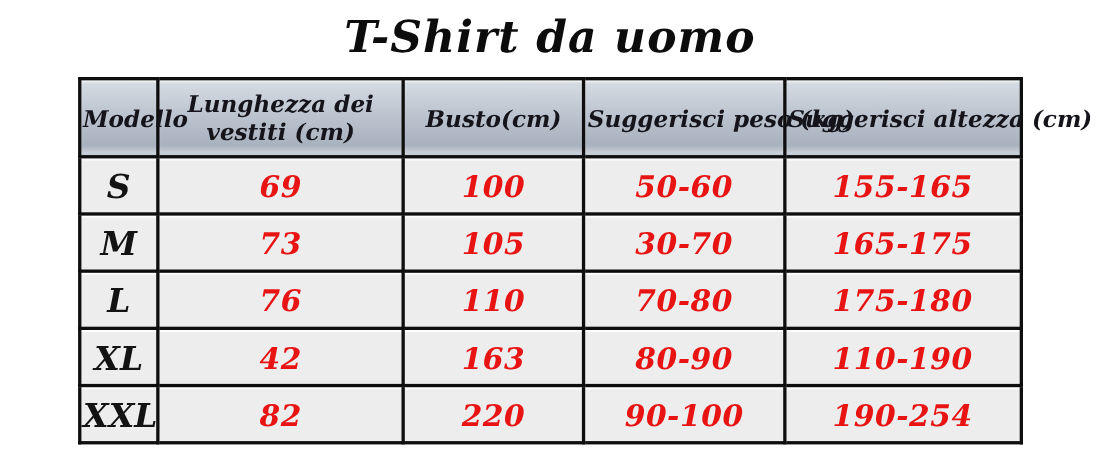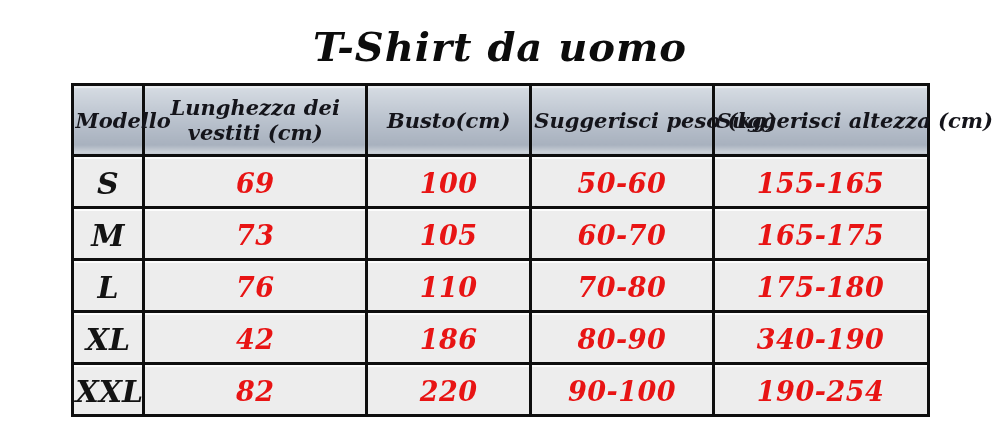"T-Shirt da uomo" .title { margin: 24px 0 0 0 -> 11px 0 0 0 }
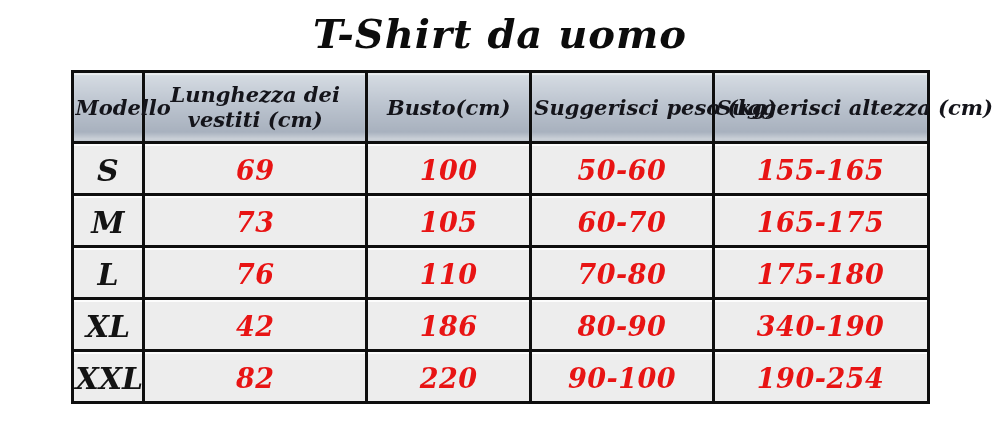"60-70" td.val { text: 60-70 -> 30-70 }
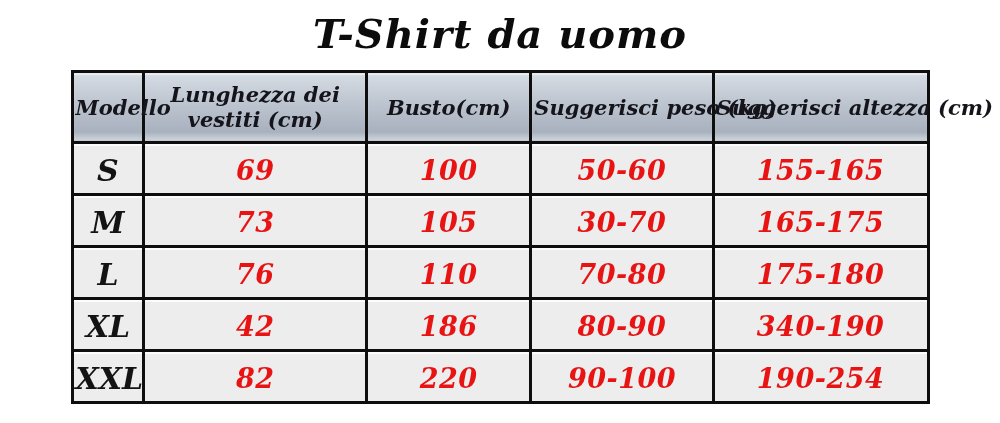"186" td.val { text: 186 -> 163 }
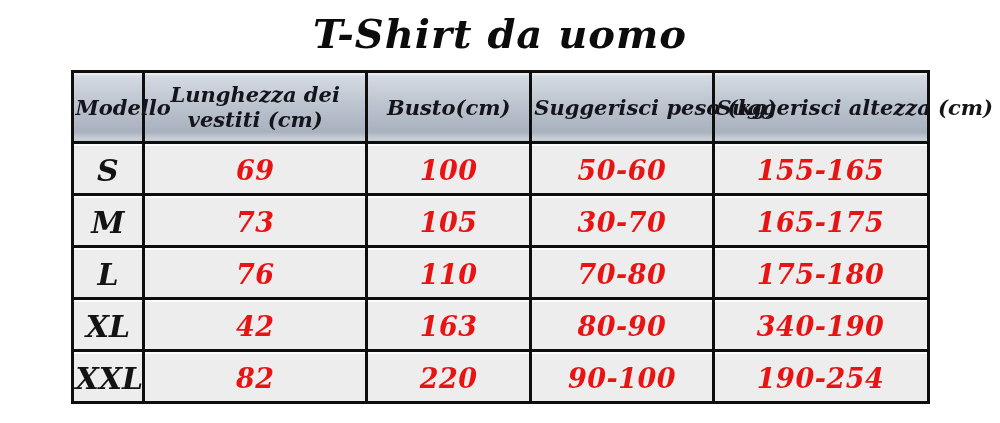"340-190" td.val { text: 340-190 -> 110-190 }
